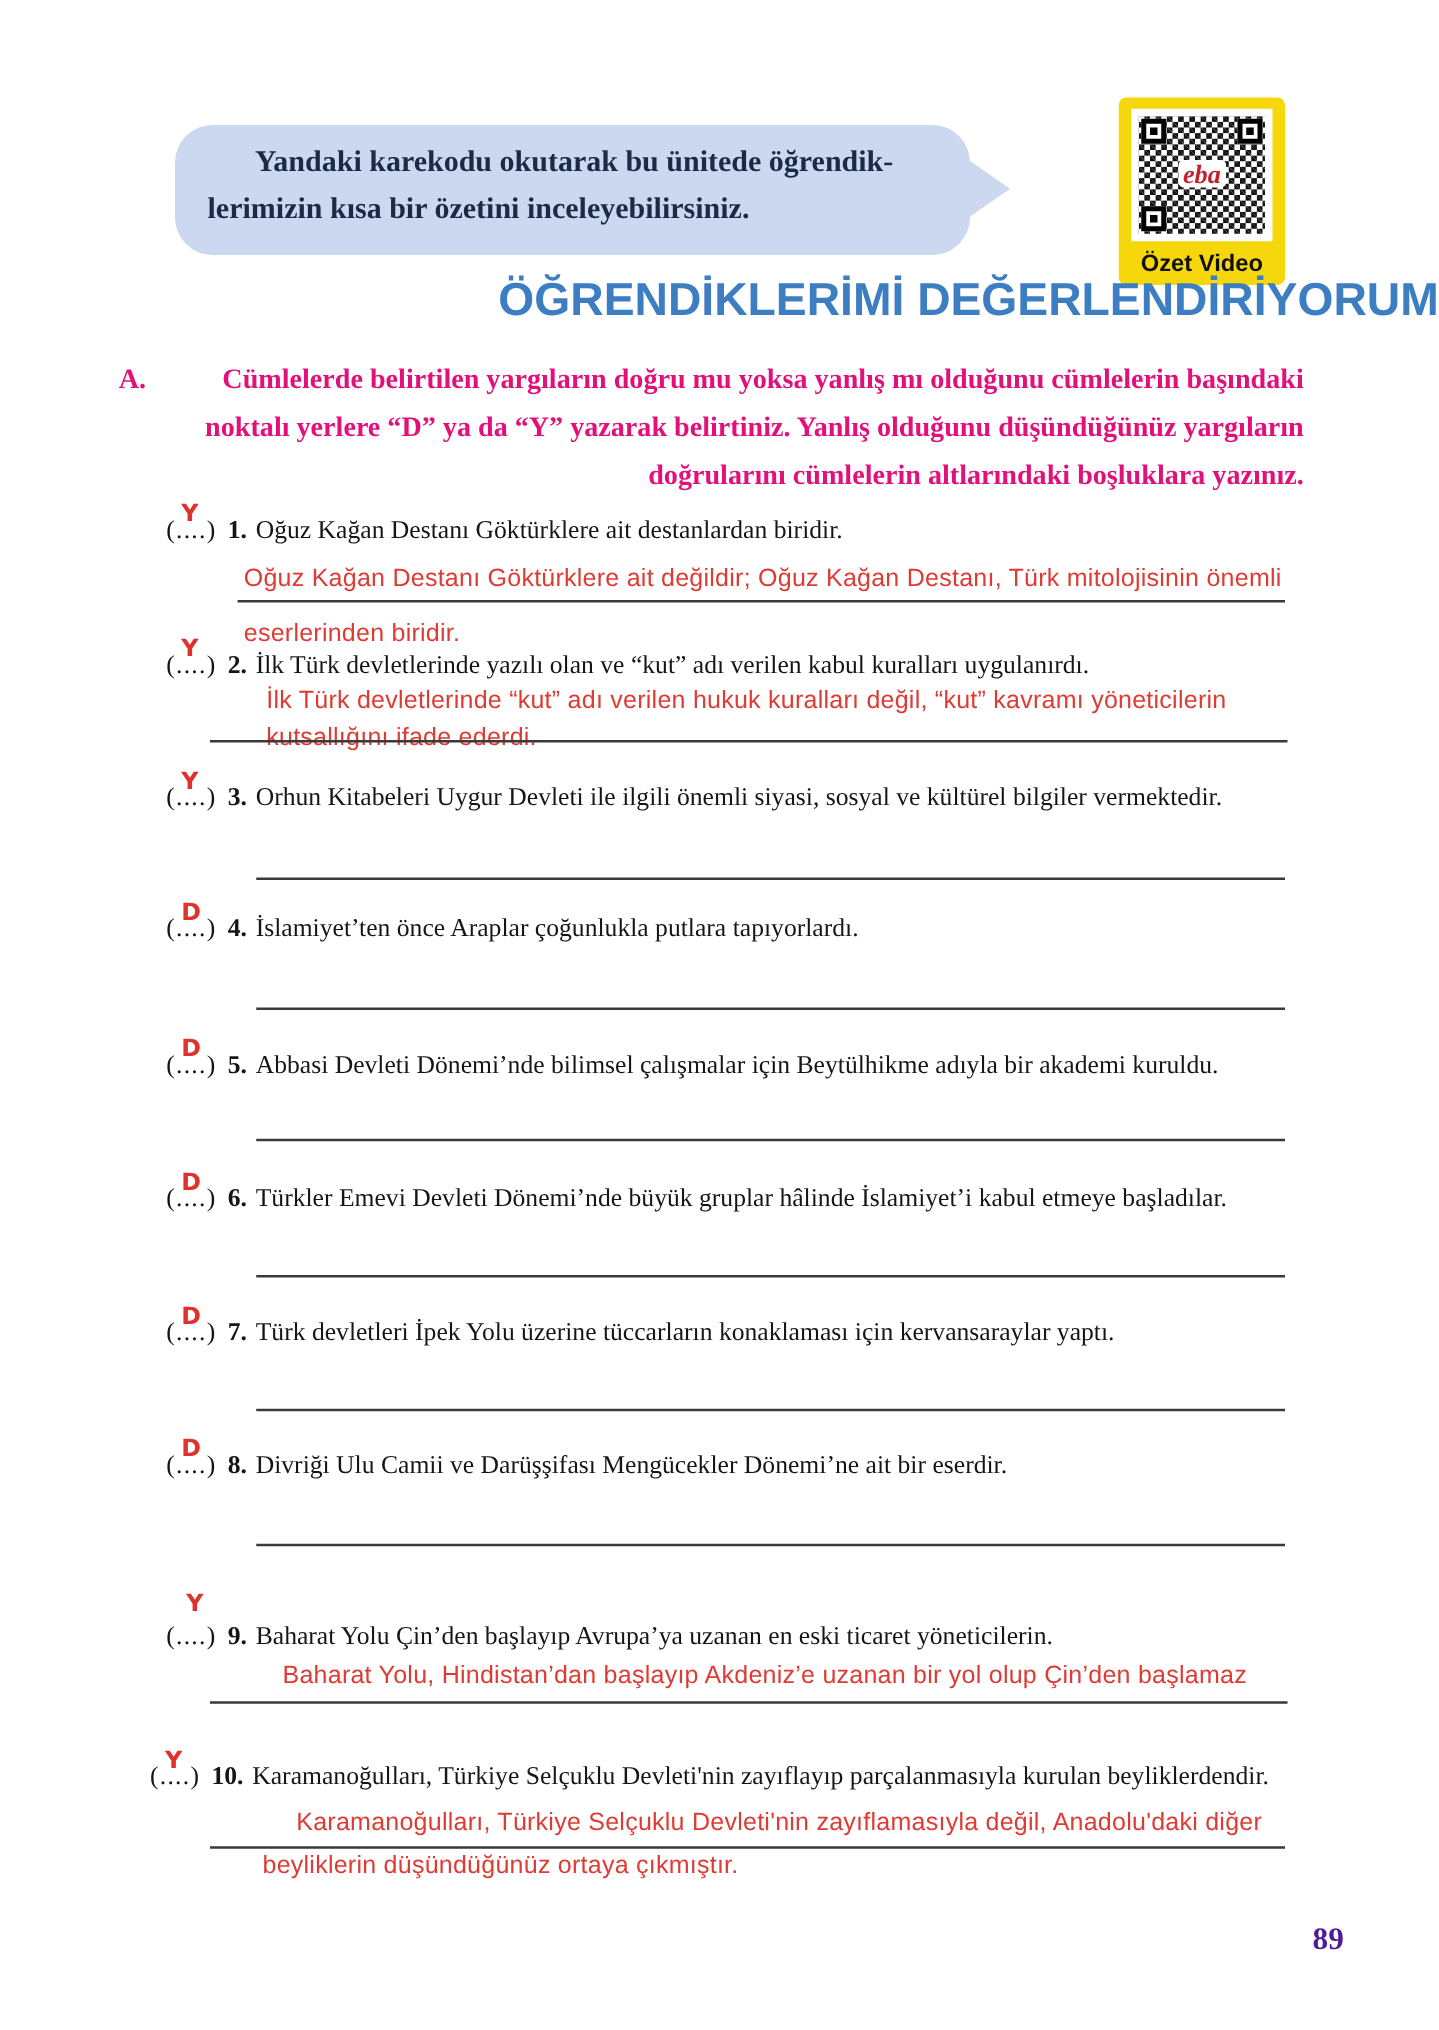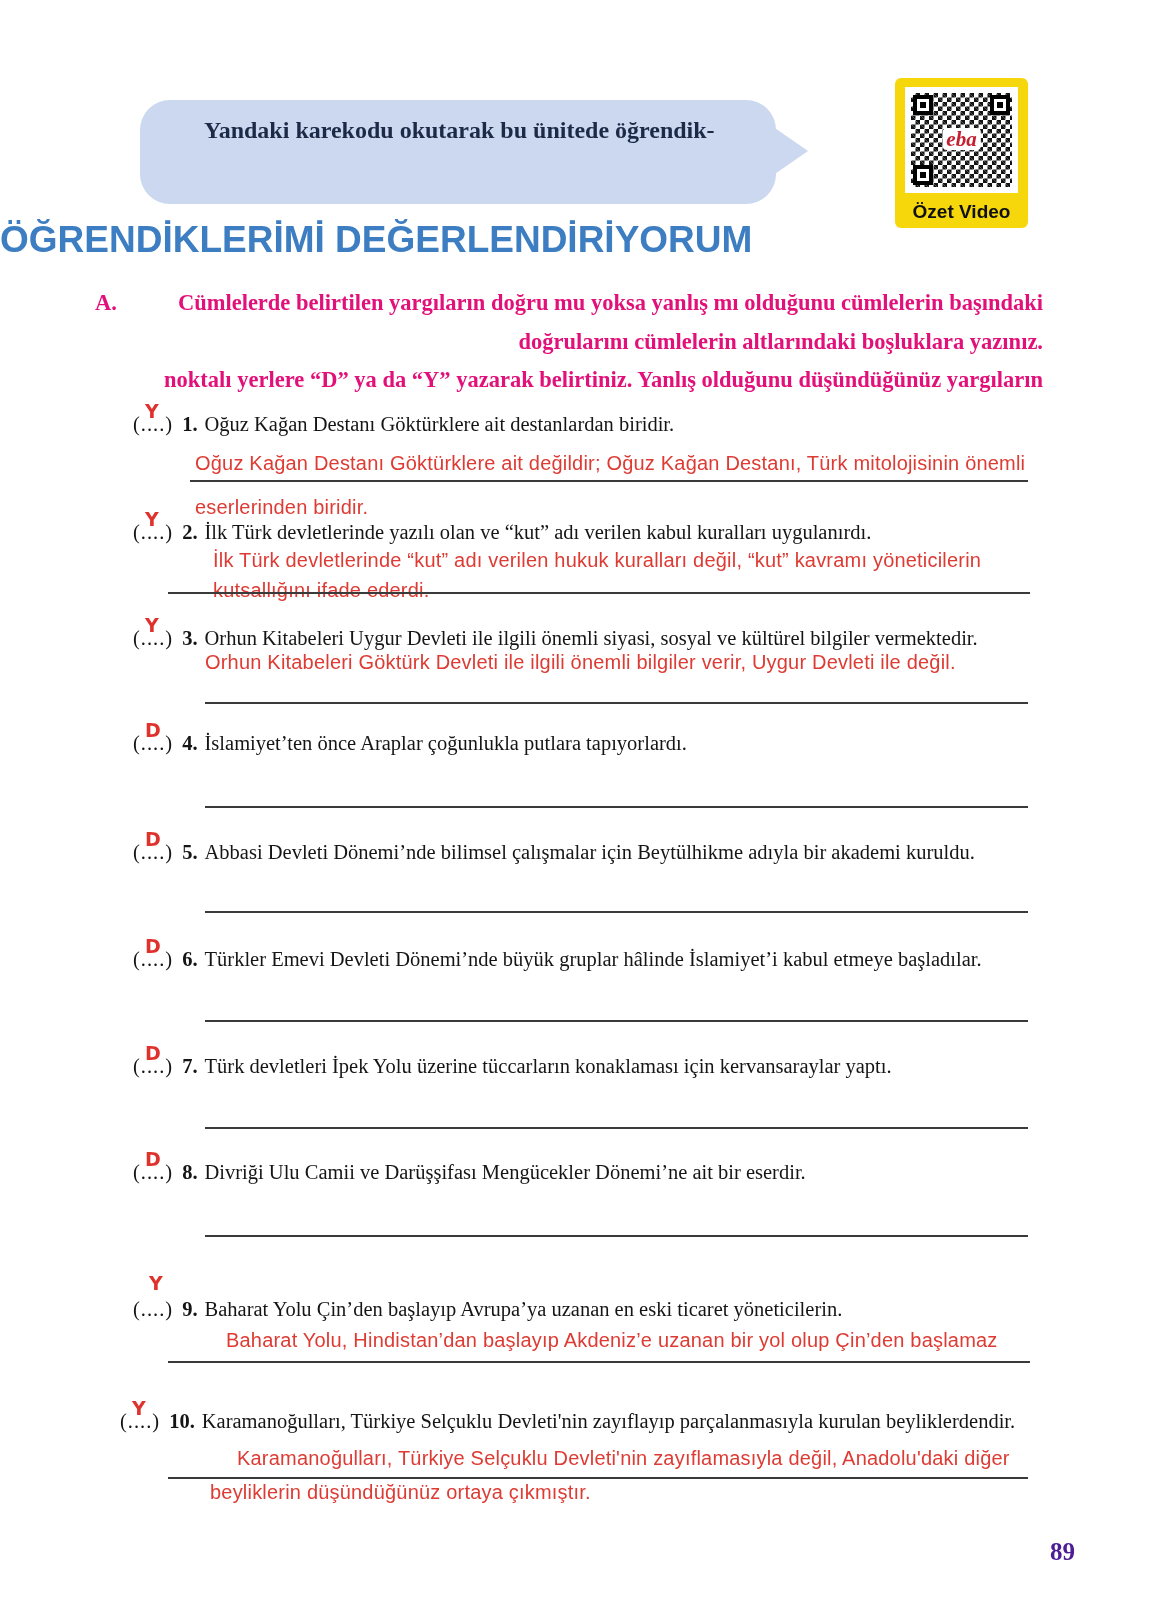"lerimizin kısa bir özetini" span.l2 { html: none -> <span>lerimizin kısa bir özetini inceleyebilirsiniz.</span> }
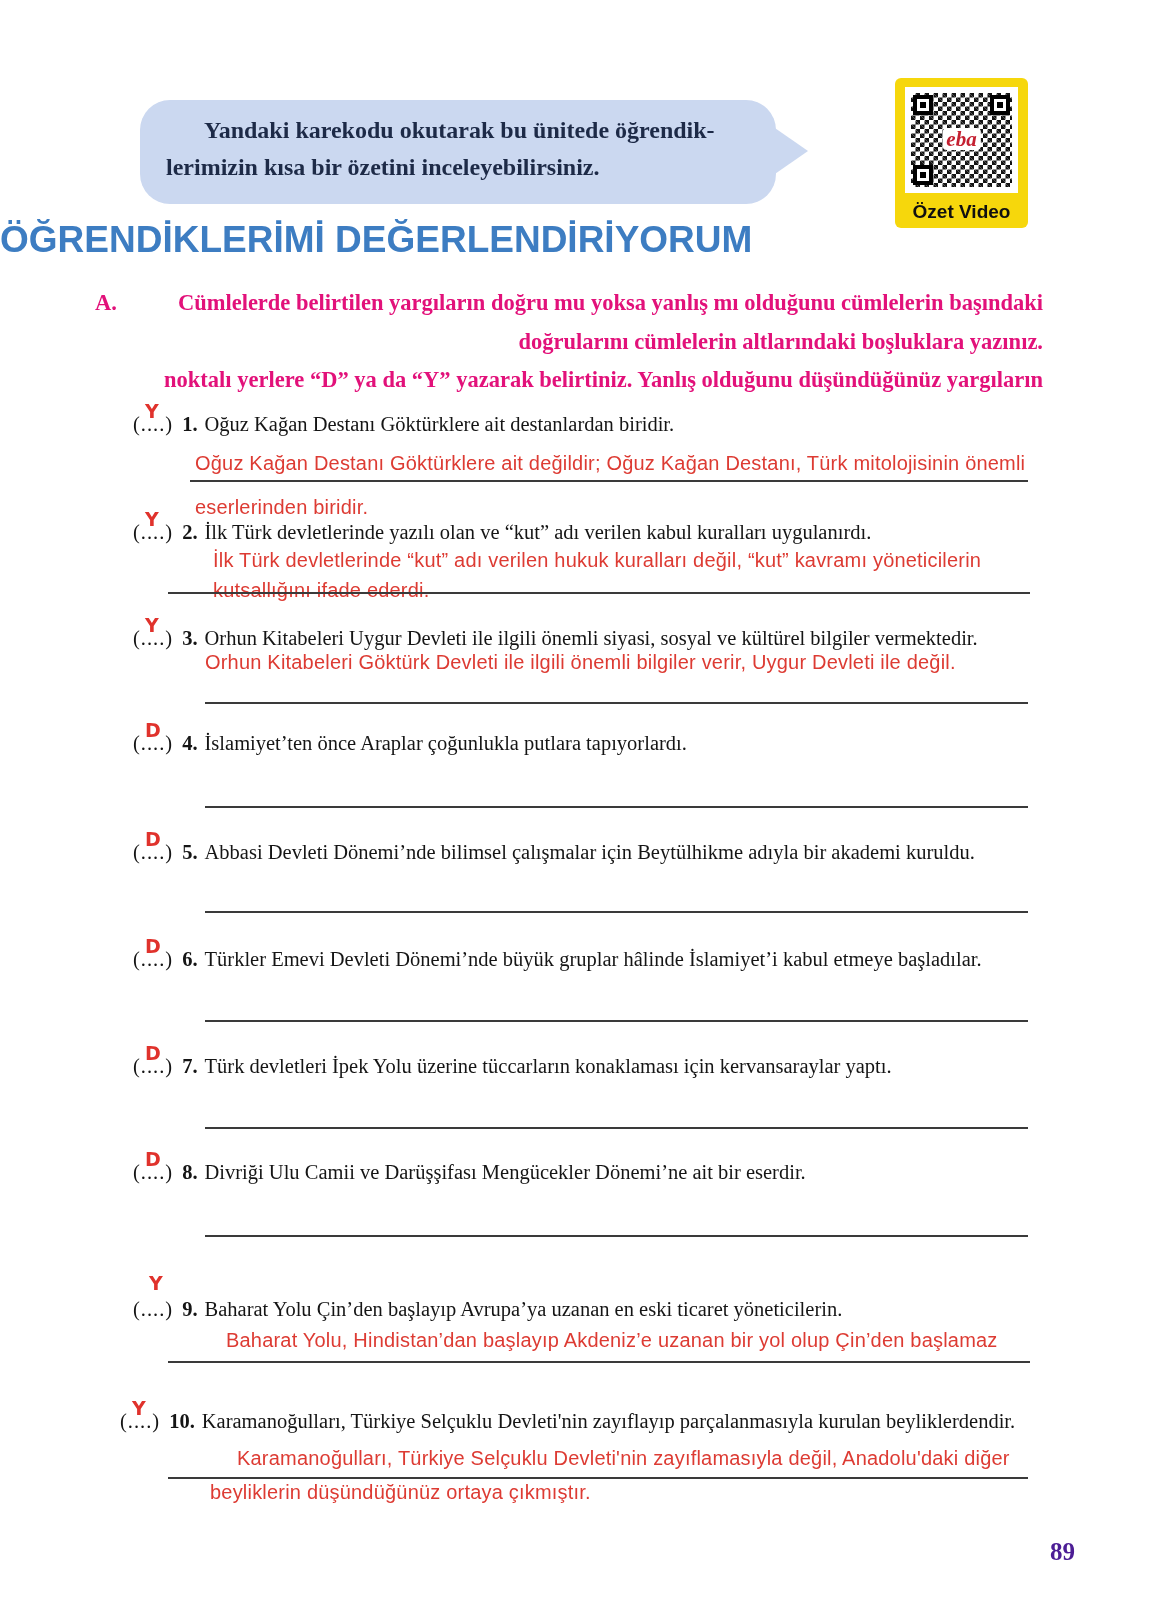"ÖĞRENDİKLERİMİ DEĞERLENDİRİYORUM" .title { text-align: left -> right }
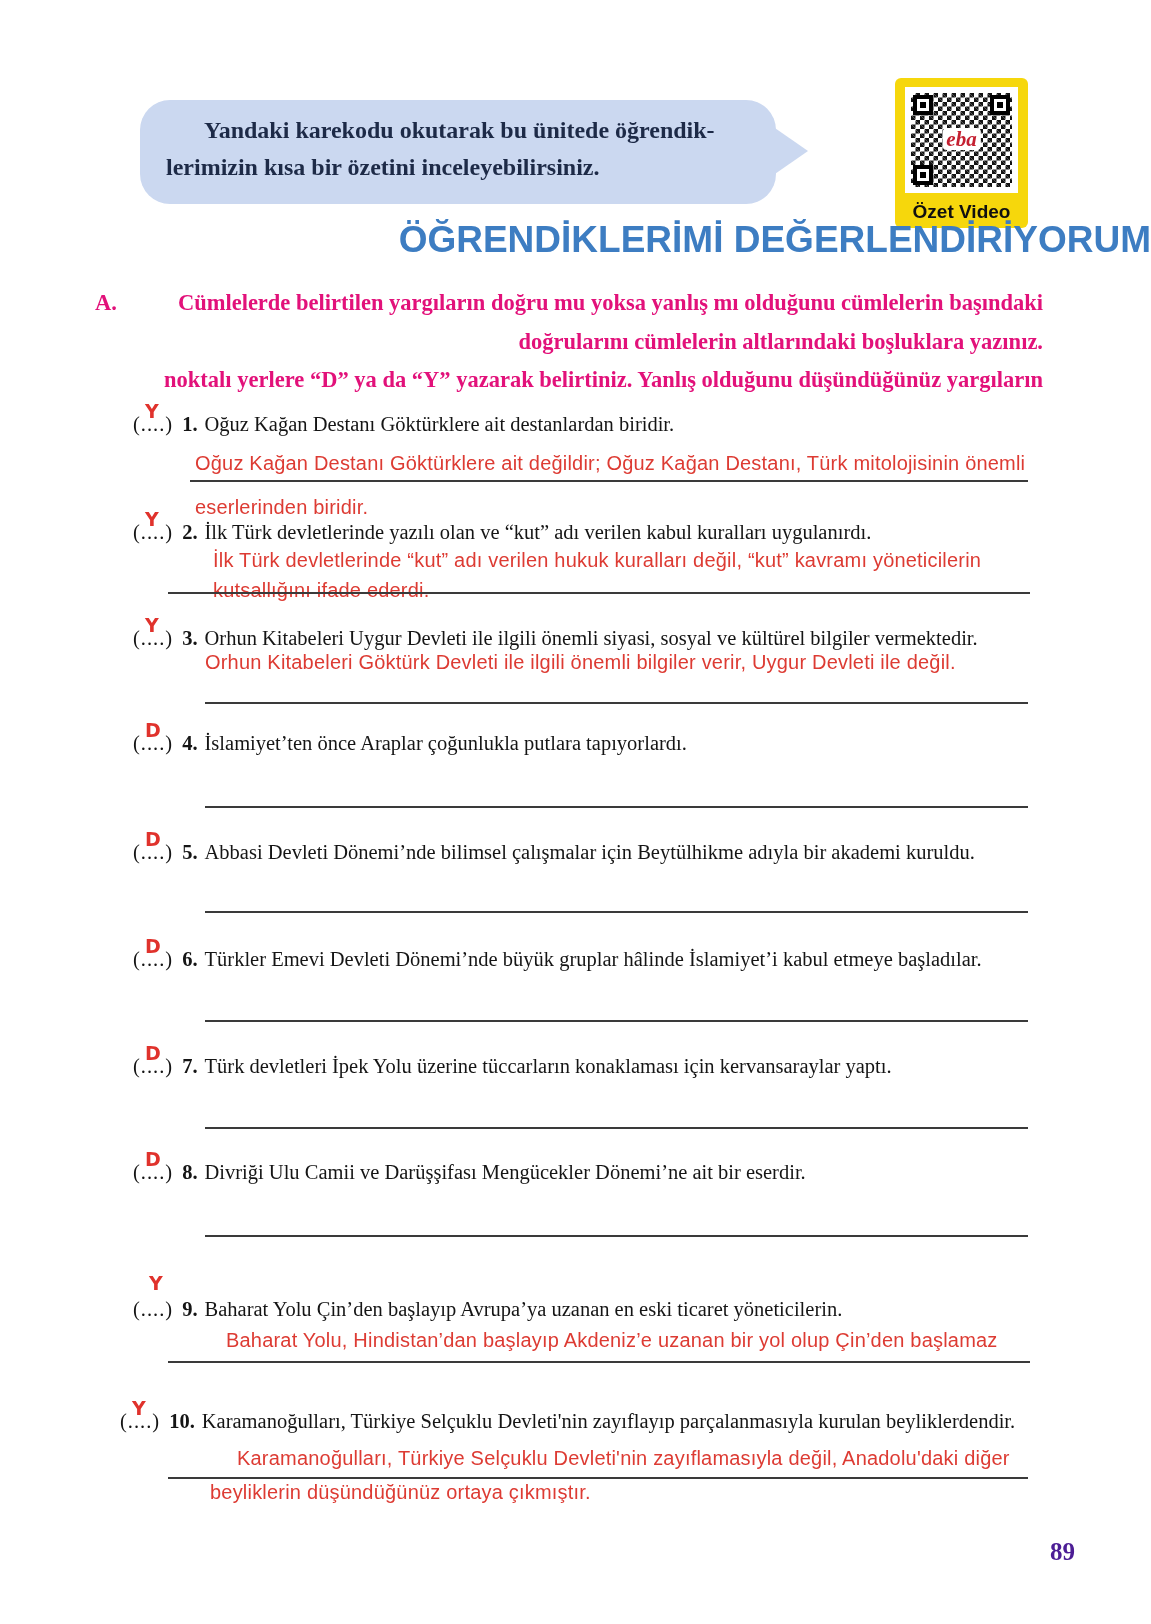"doğrularını cümlelerin altlarındaki" div { order: before "noktalı yerlere “D” ya da" -> after "noktalı yerlere “D” ya da" }
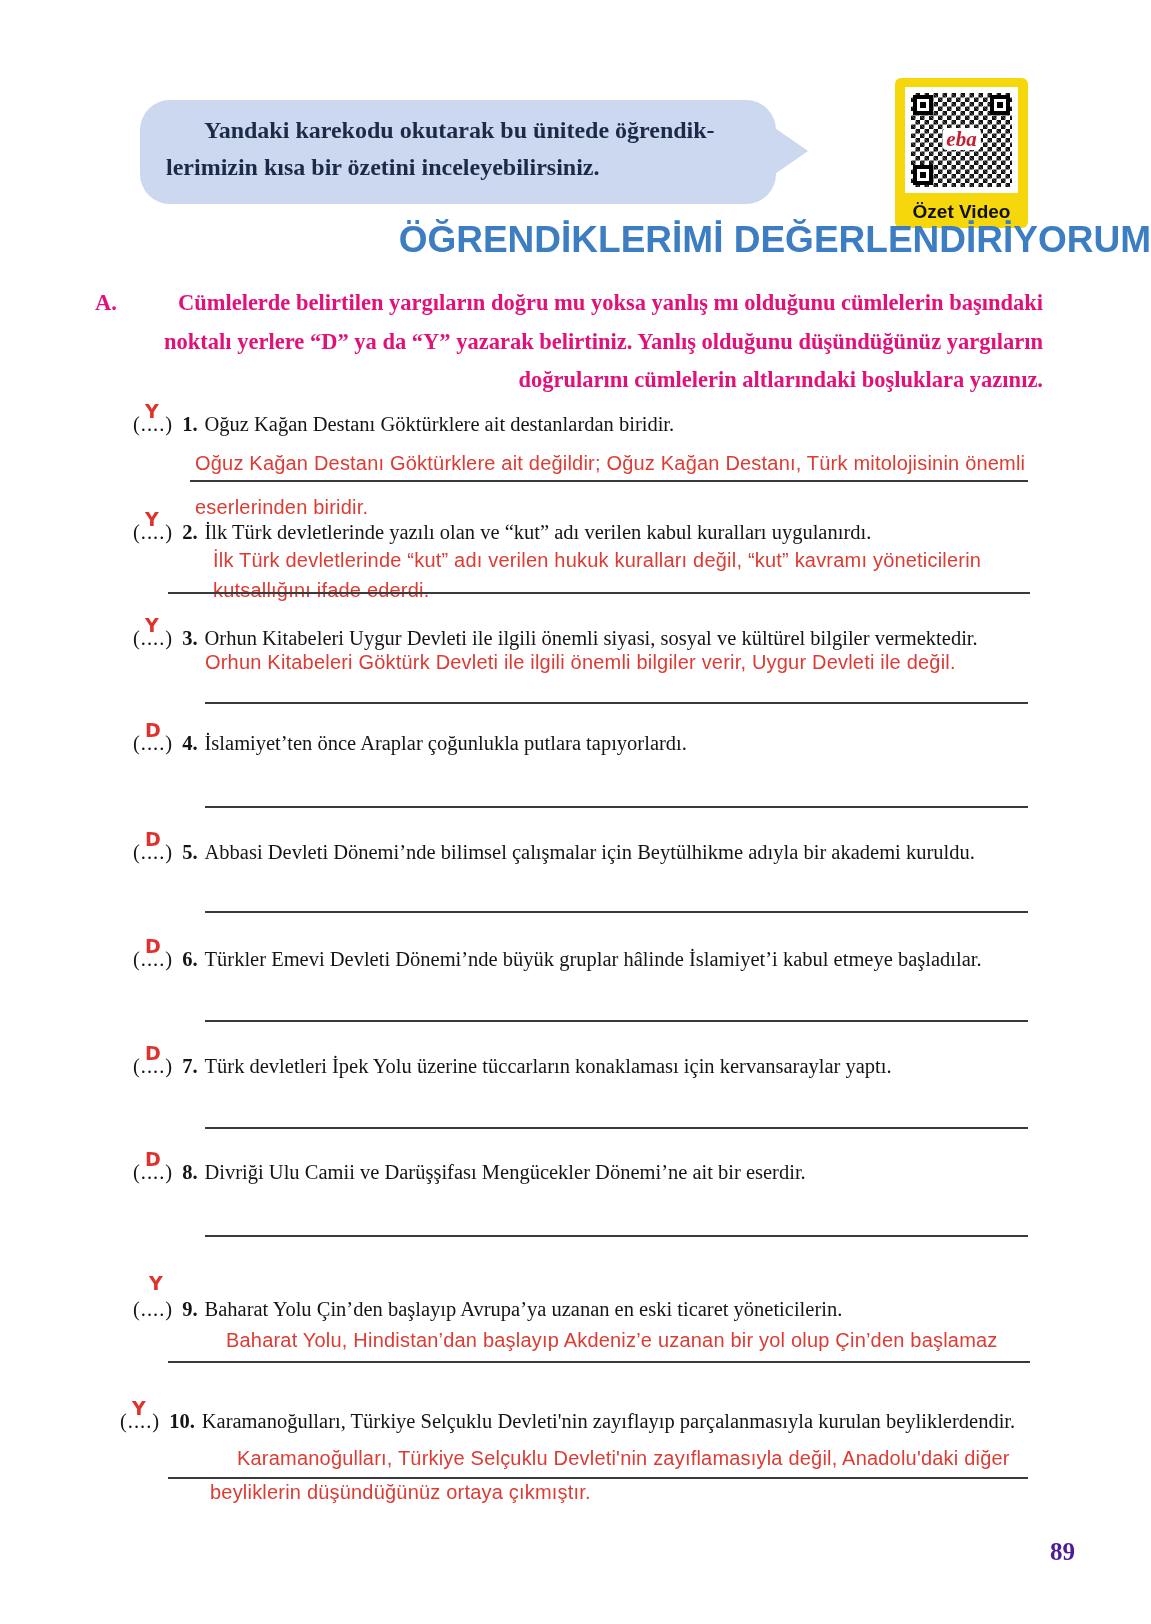"Orhun Kitabeleri Göktürk Devleti ile" div.abs { html: <div>Orhun Kitabeleri Göktürk Devleti ile ilgili önemli bilgiler verir, Uygur Devleti ile değil.</div> -> none }
